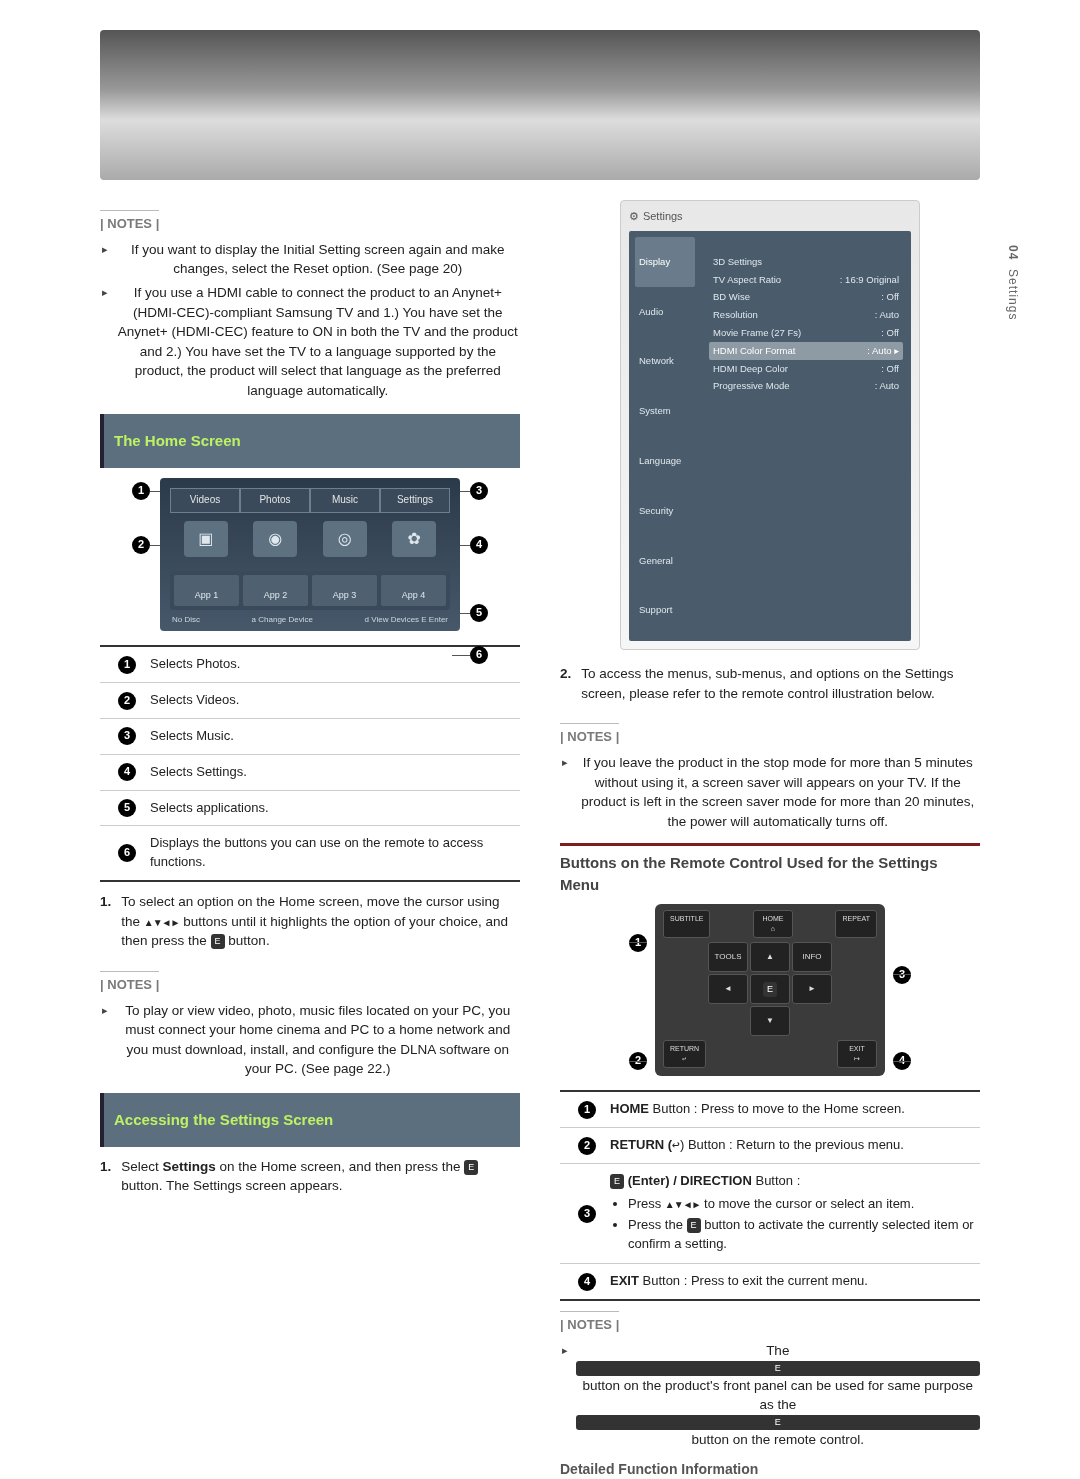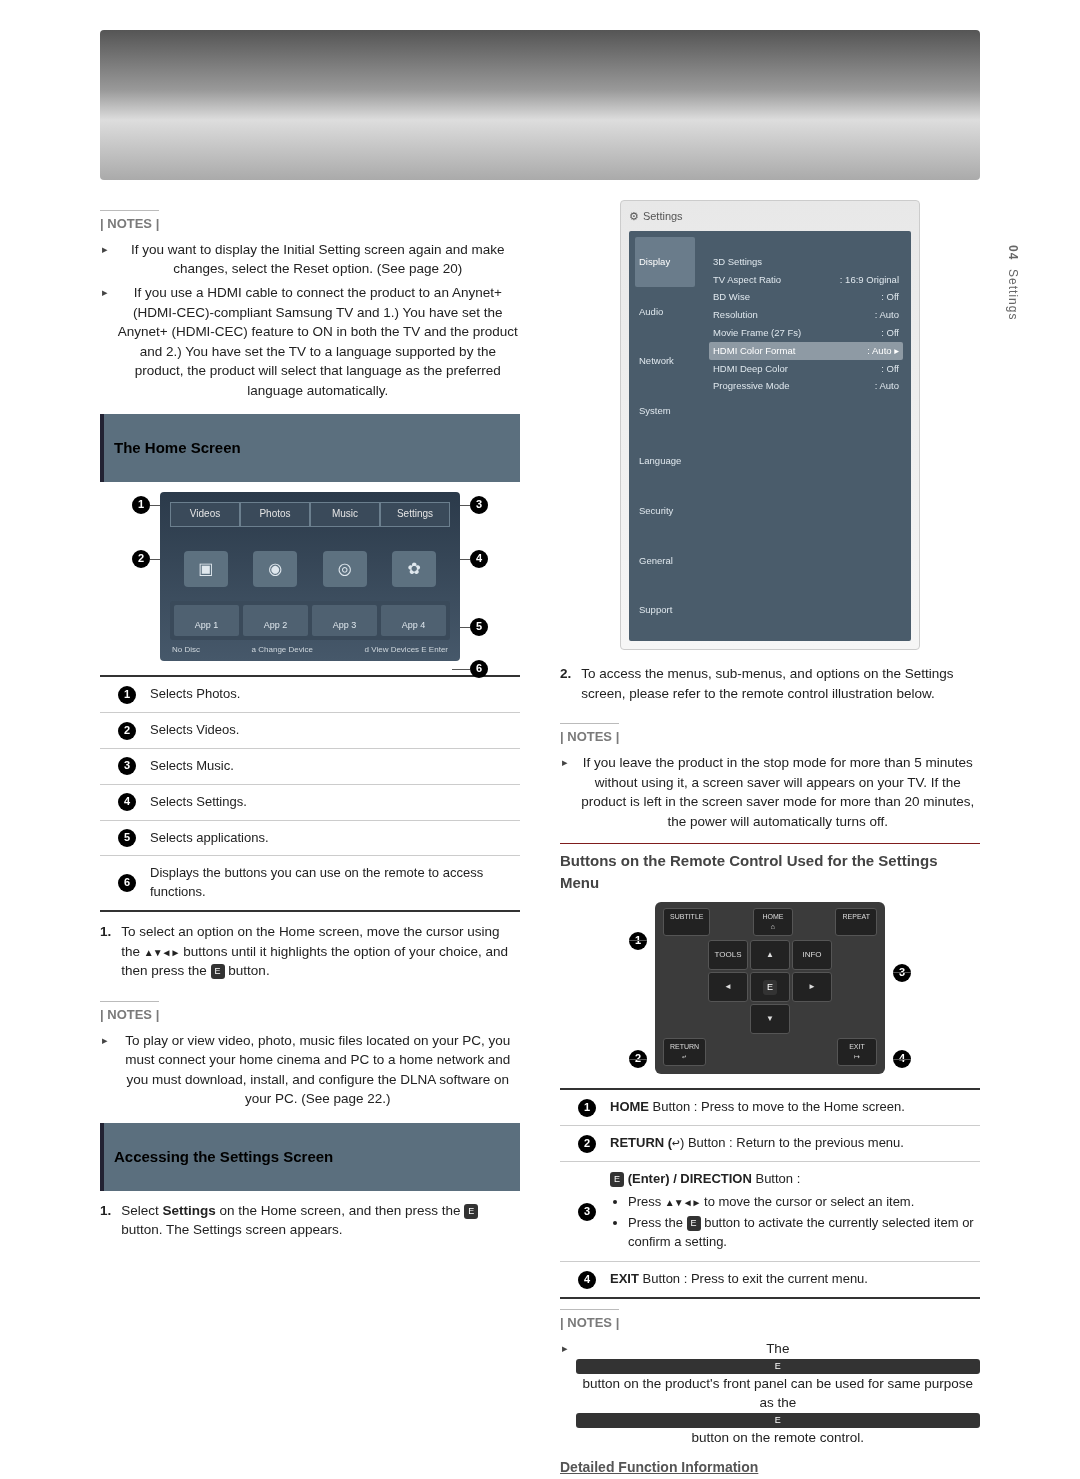"The Home Screen" .section-bar { color: #000000 -> #bef264; padding: 23px 10px -> 16px 10px }
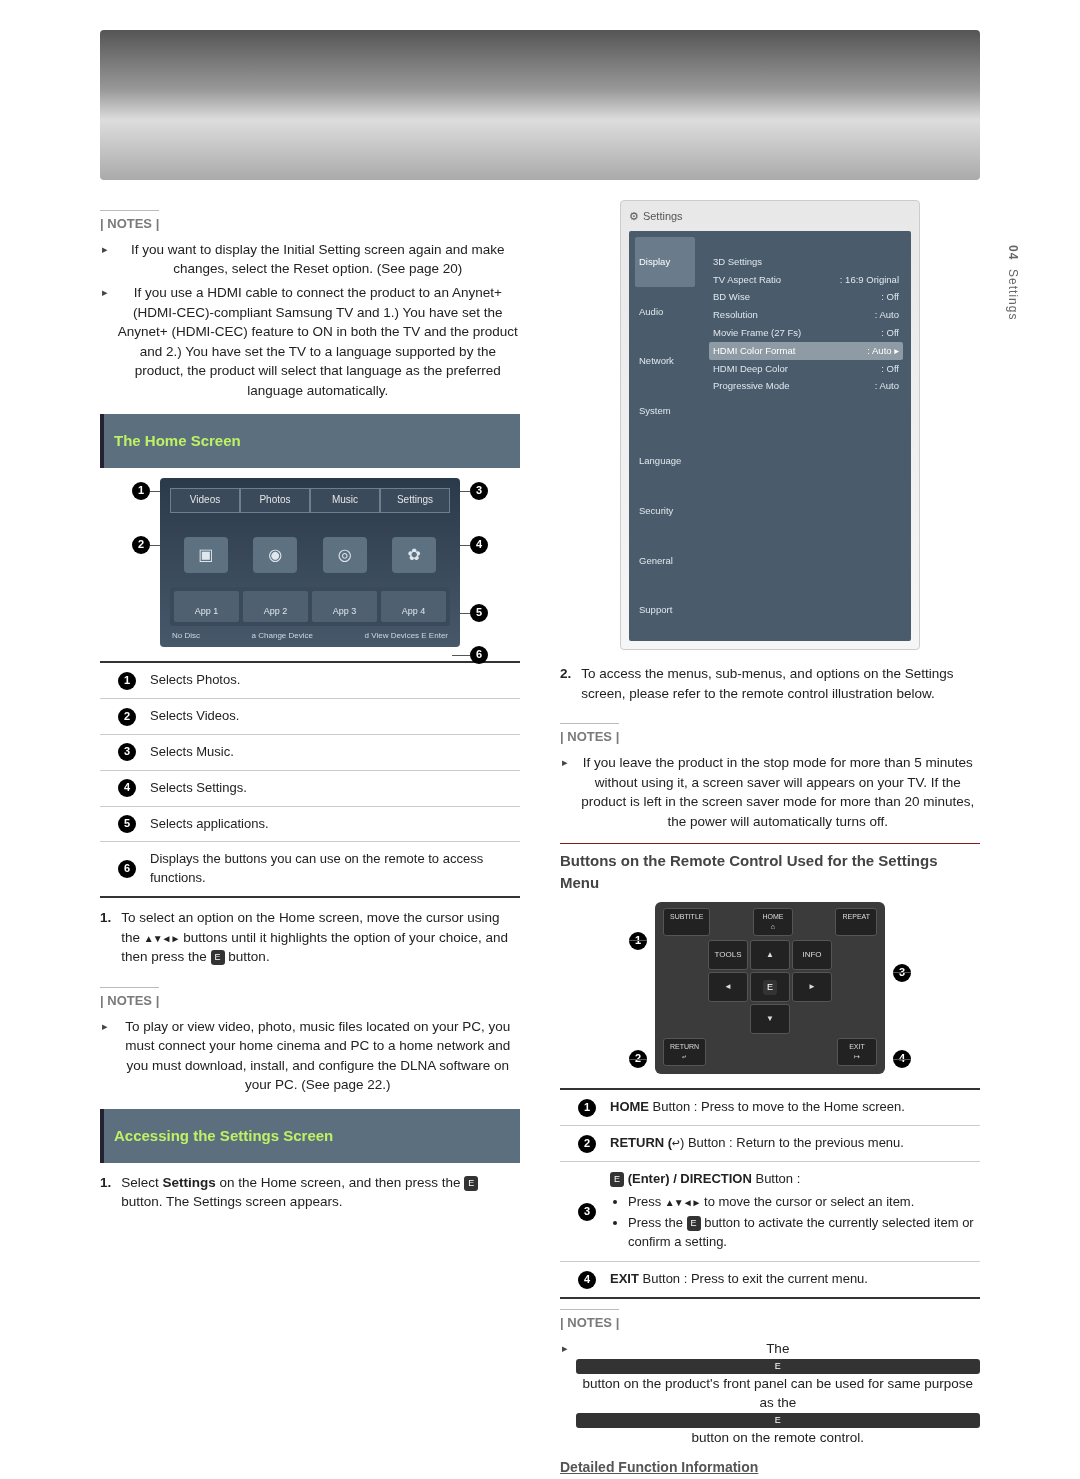"Videos" .home-tabs { margin-bottom: 16px -> 0 }
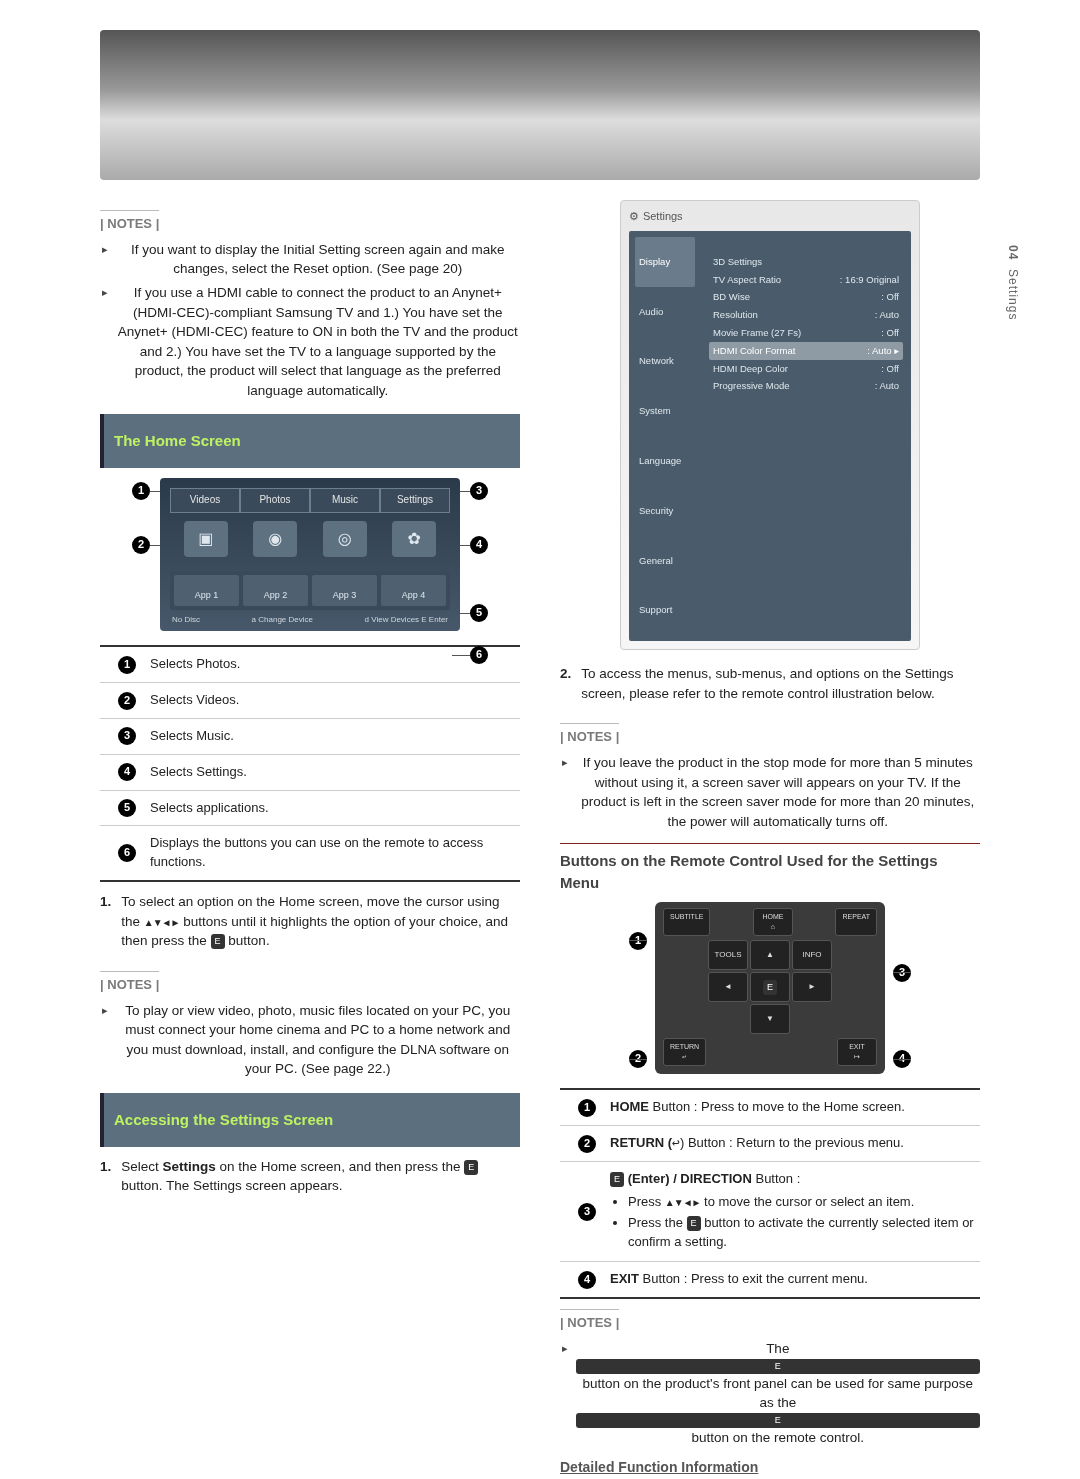"Buttons on the Remote Control" .subhead { border-top: 1px solid #7f1d1d -> 3px solid #7f1d1d }
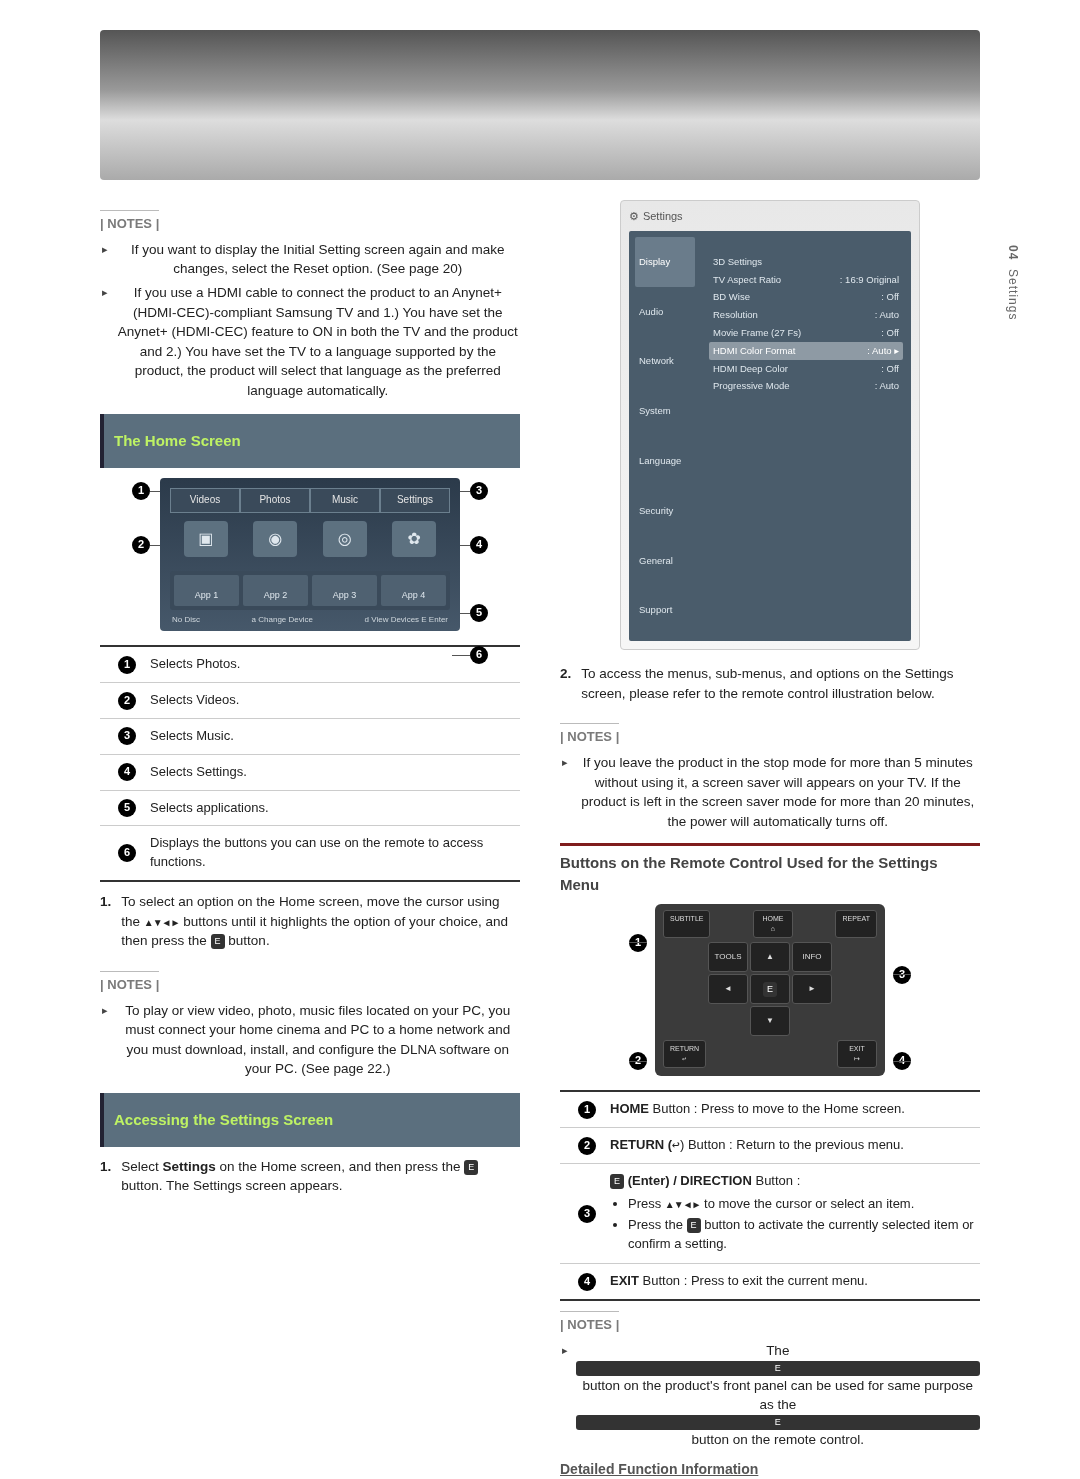"Detailed Function Information" .subhead-small { text-decoration: underline -> none }
